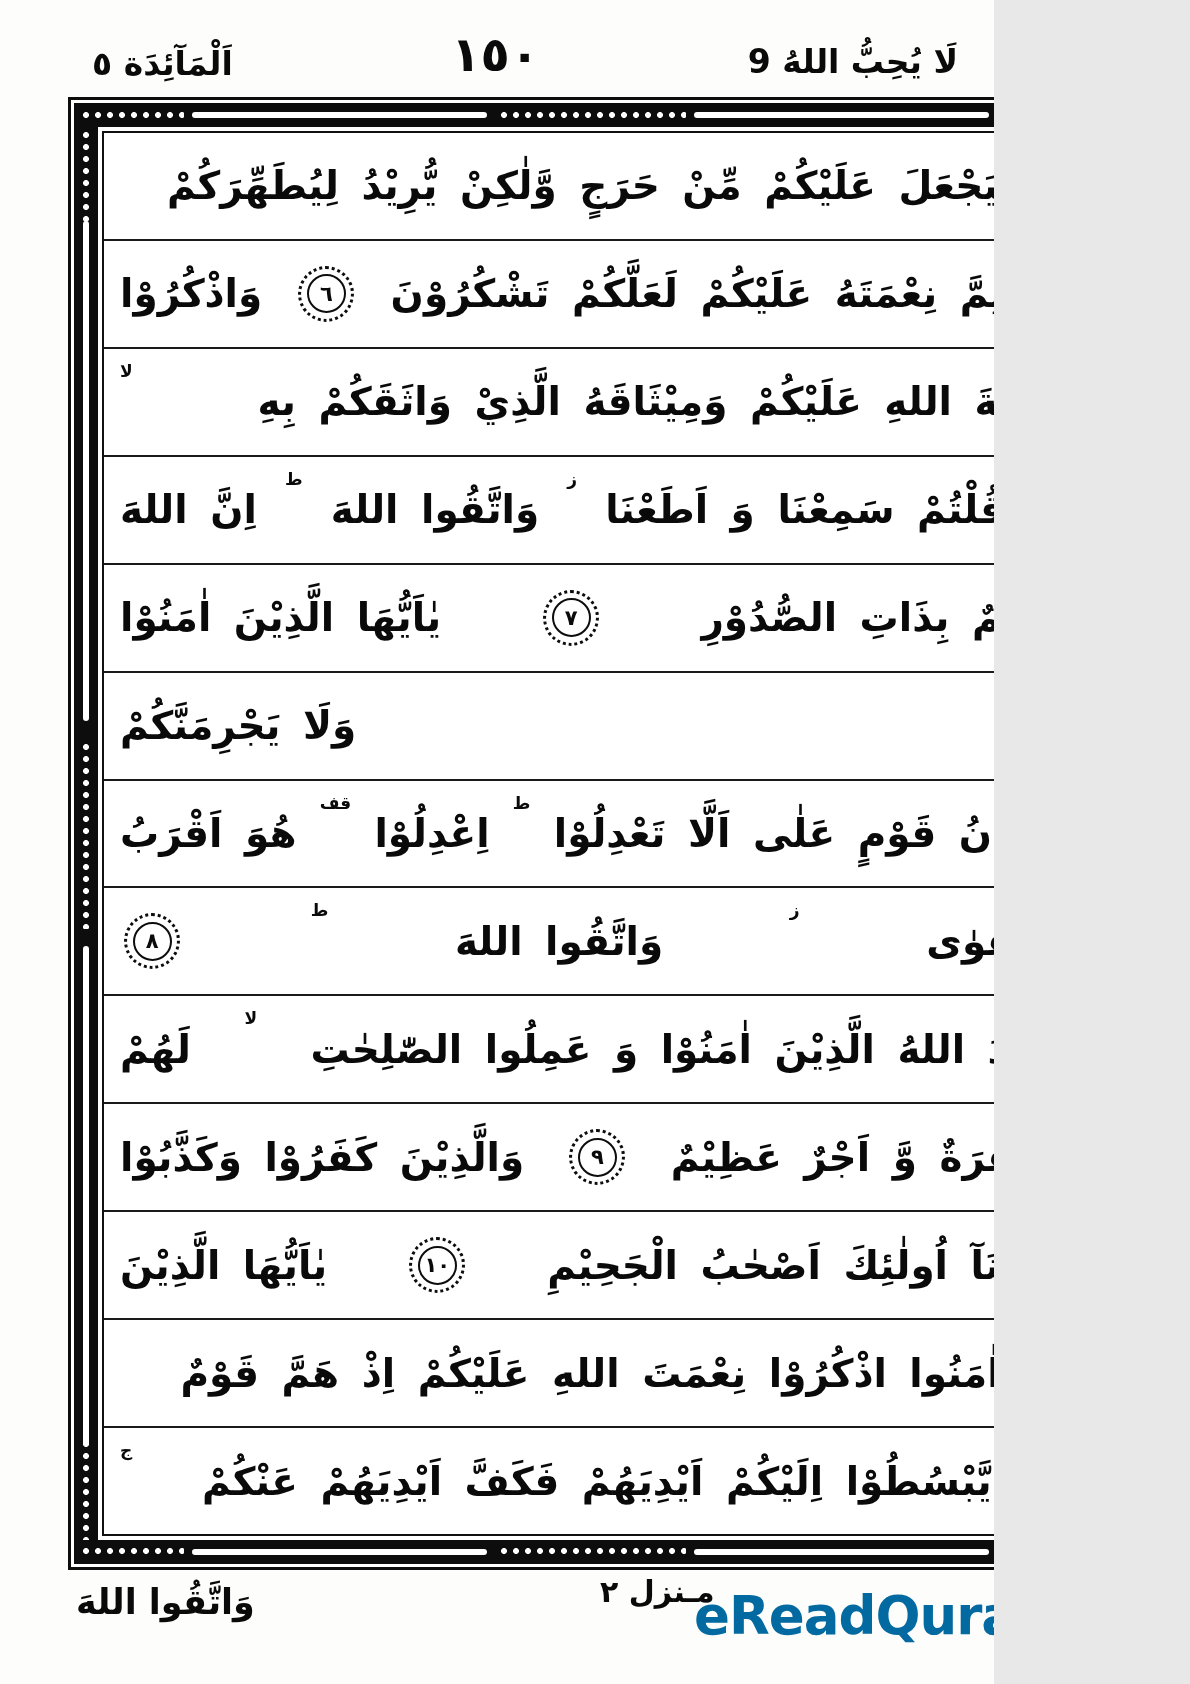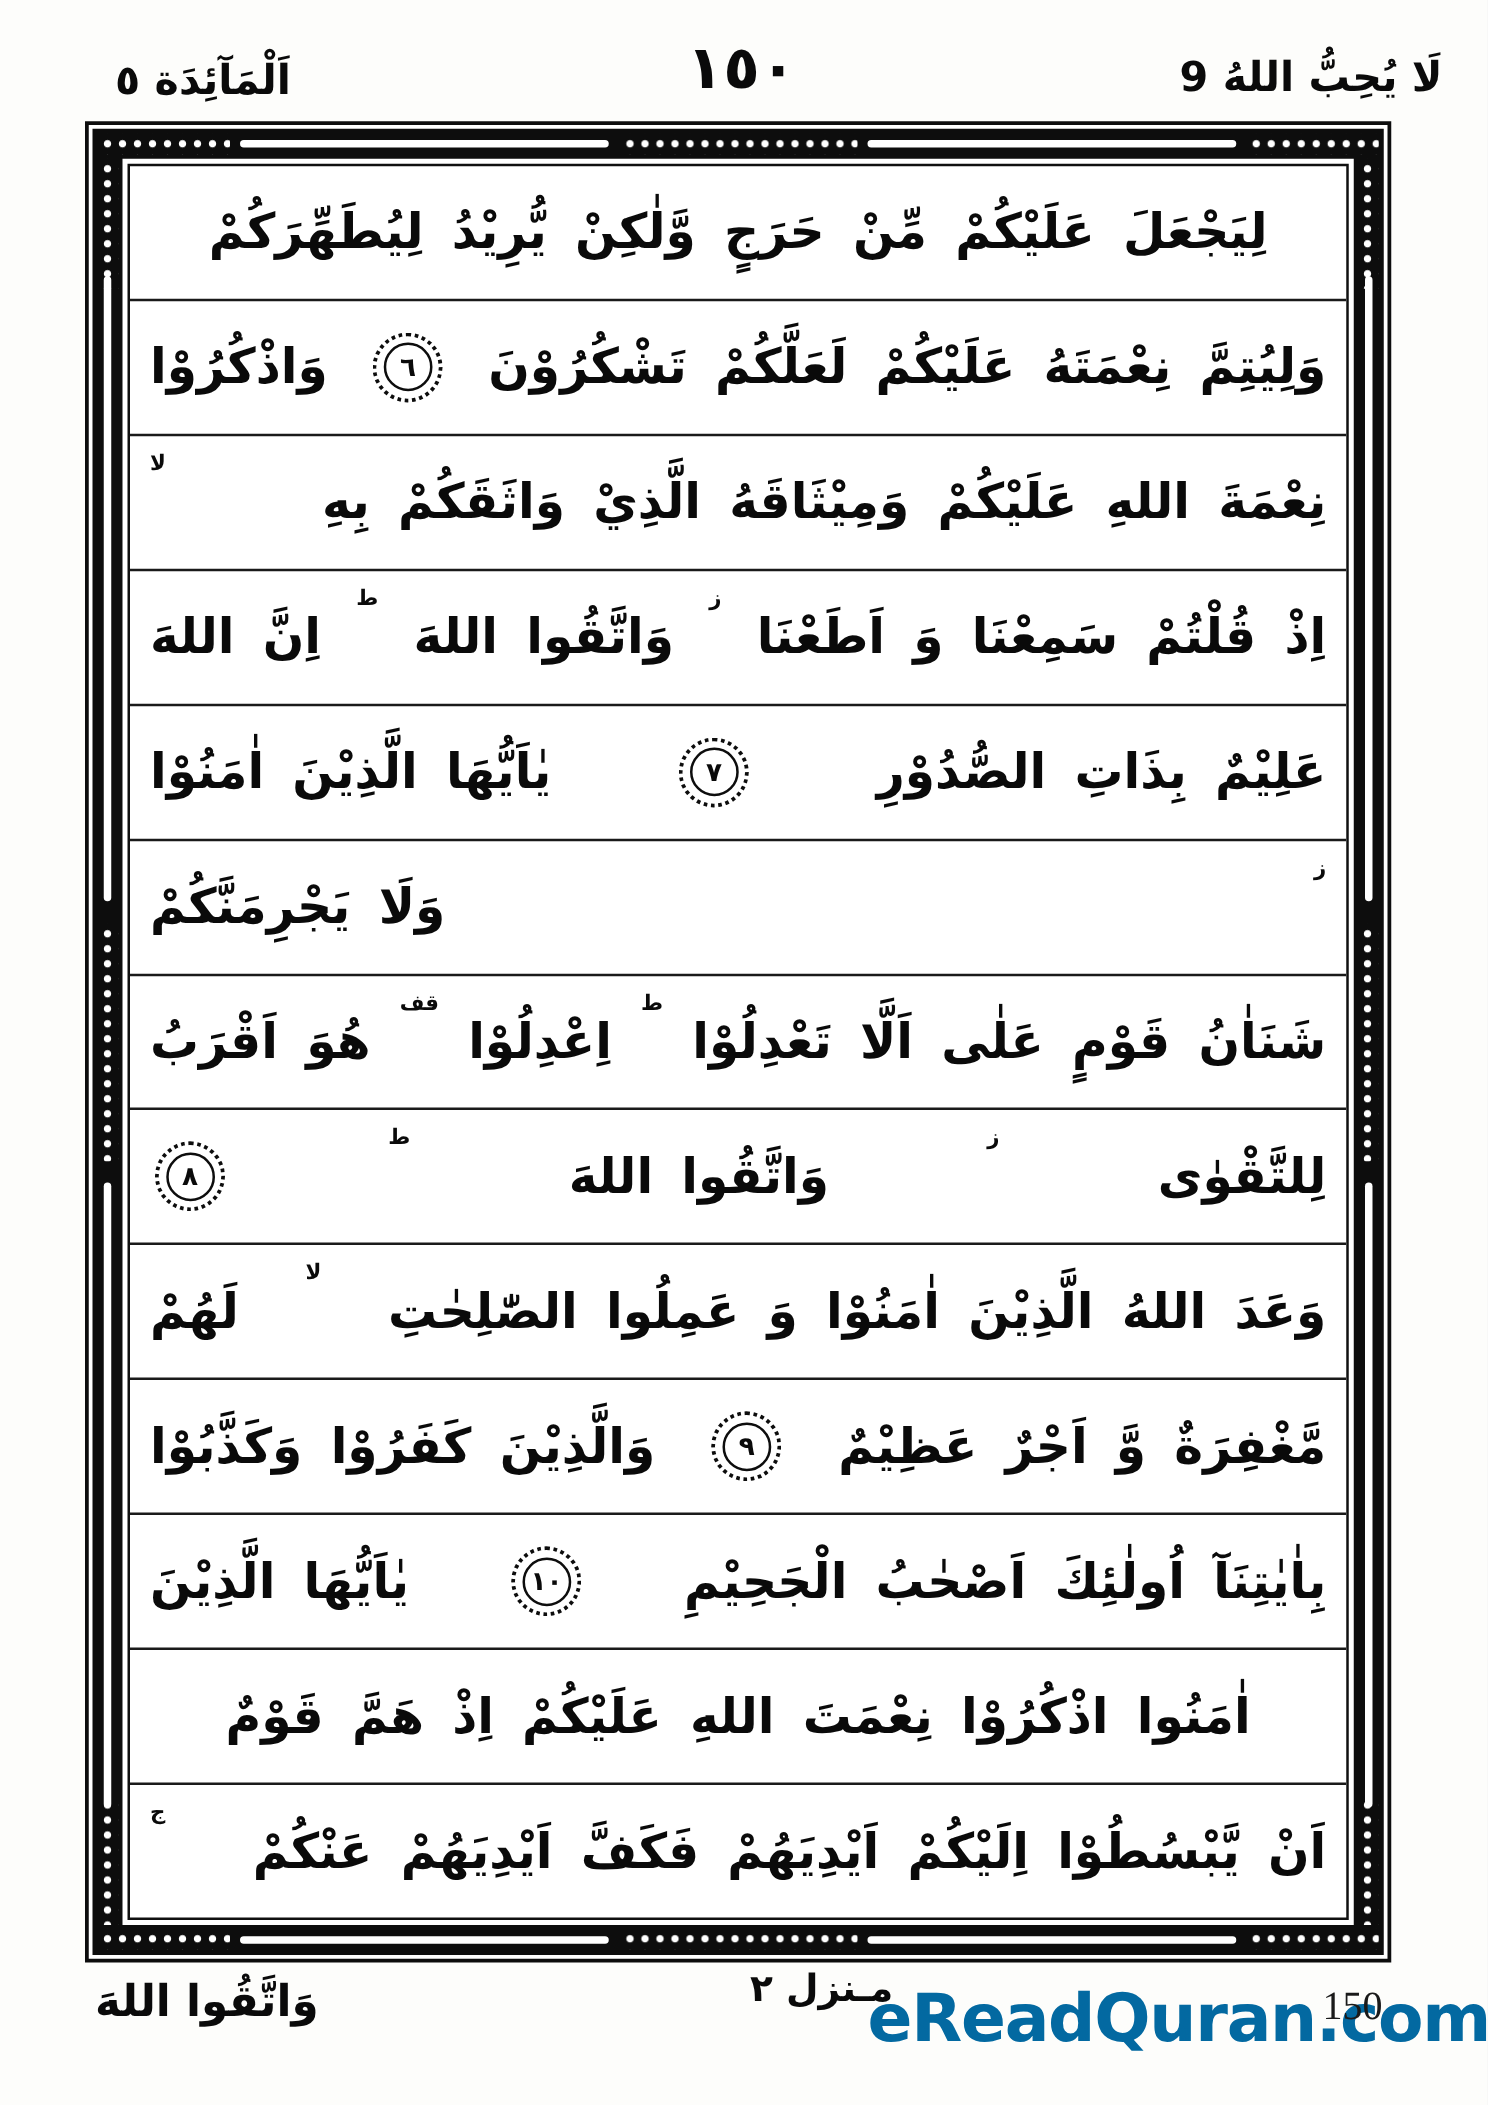"اَلْمَآئِدَة ٥" .page { width: 1190px -> 994px }
